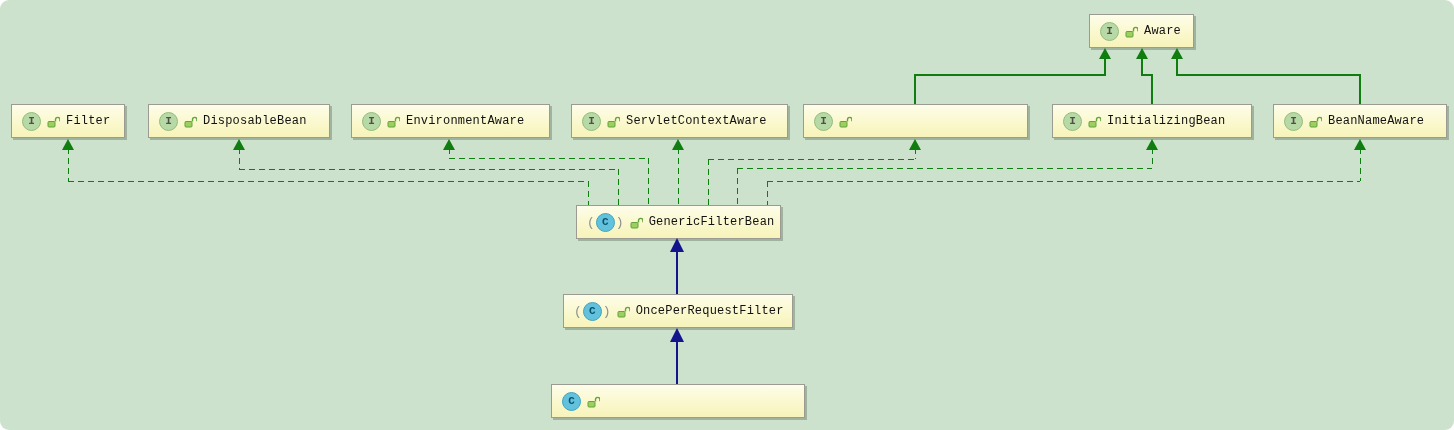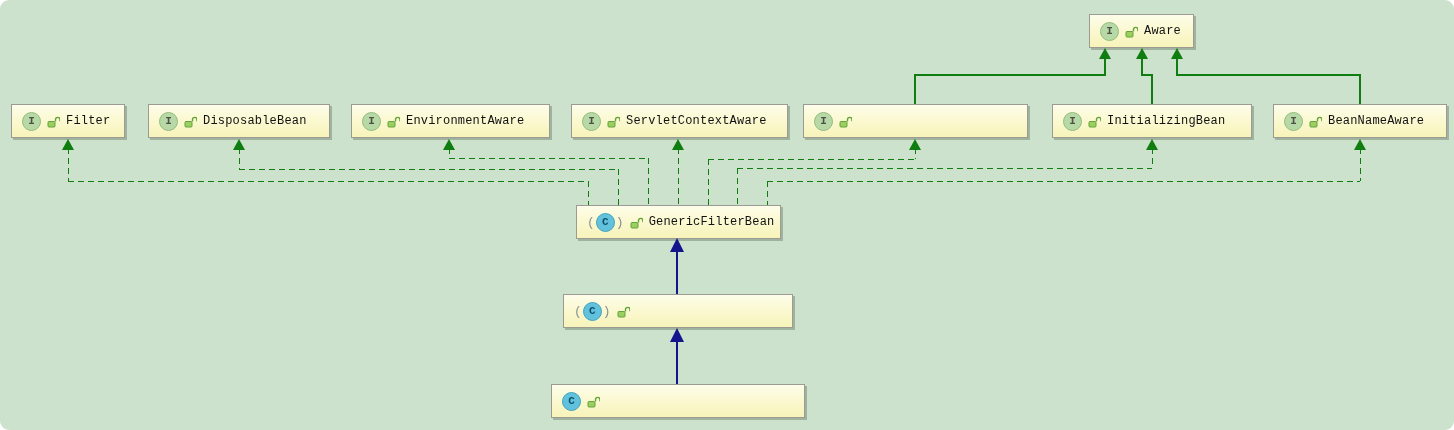"OncePerRequestFilter" span.label { html: none -> <span>OncePerRequestFilter</span> }
